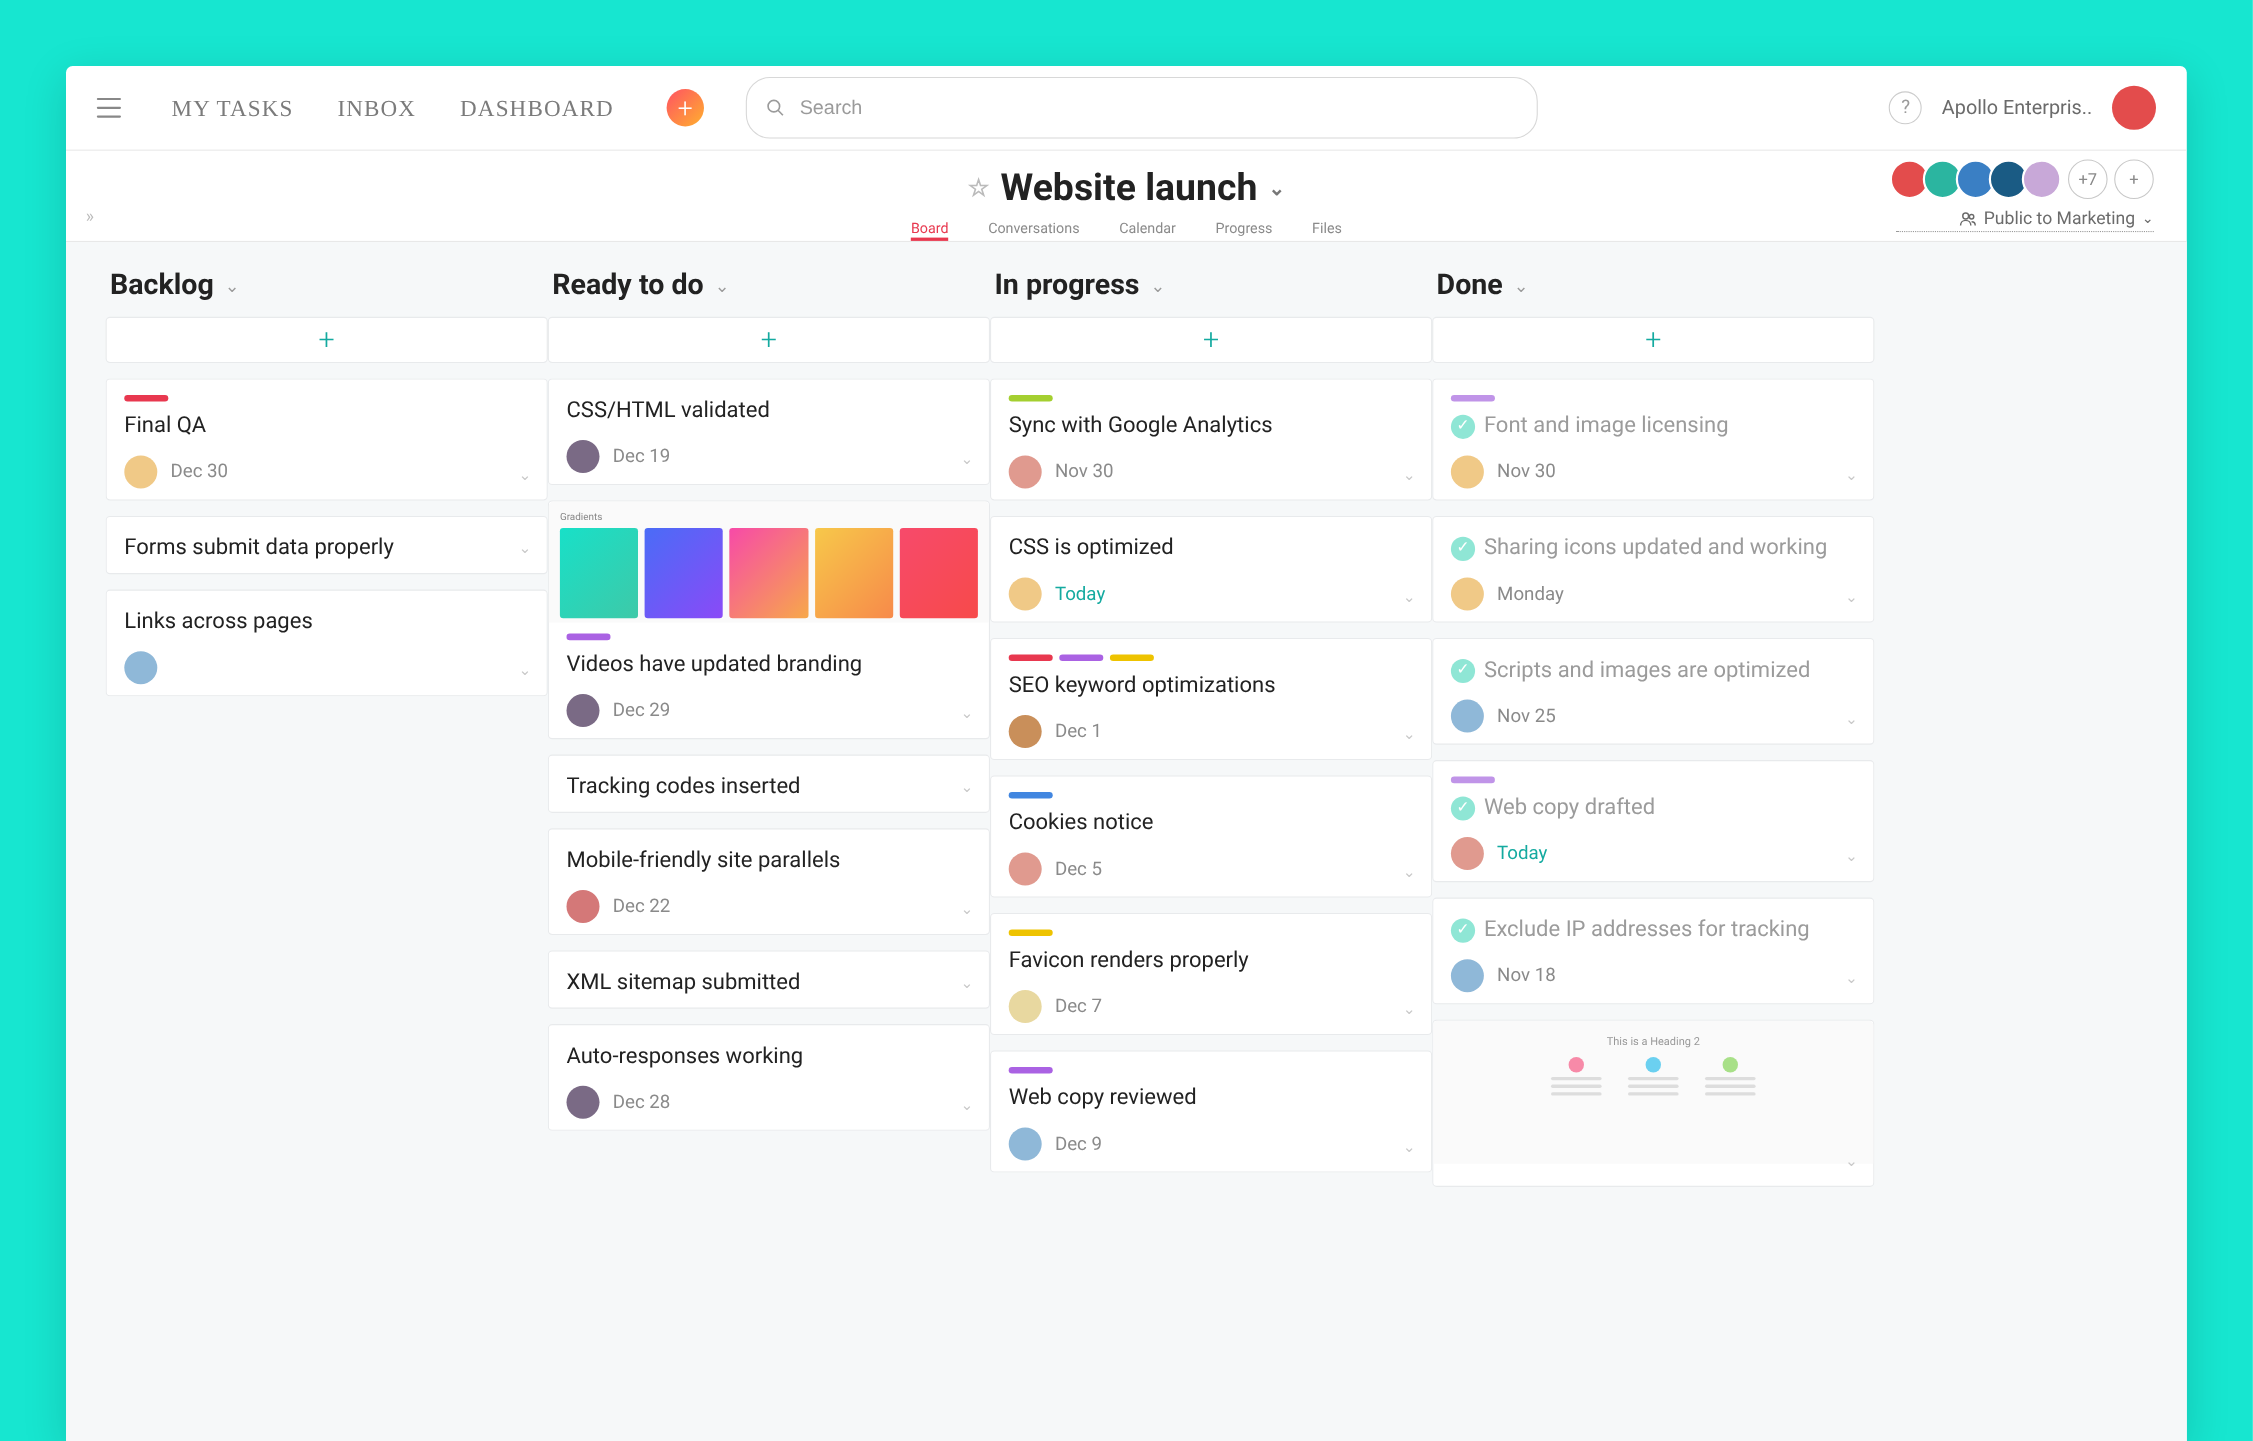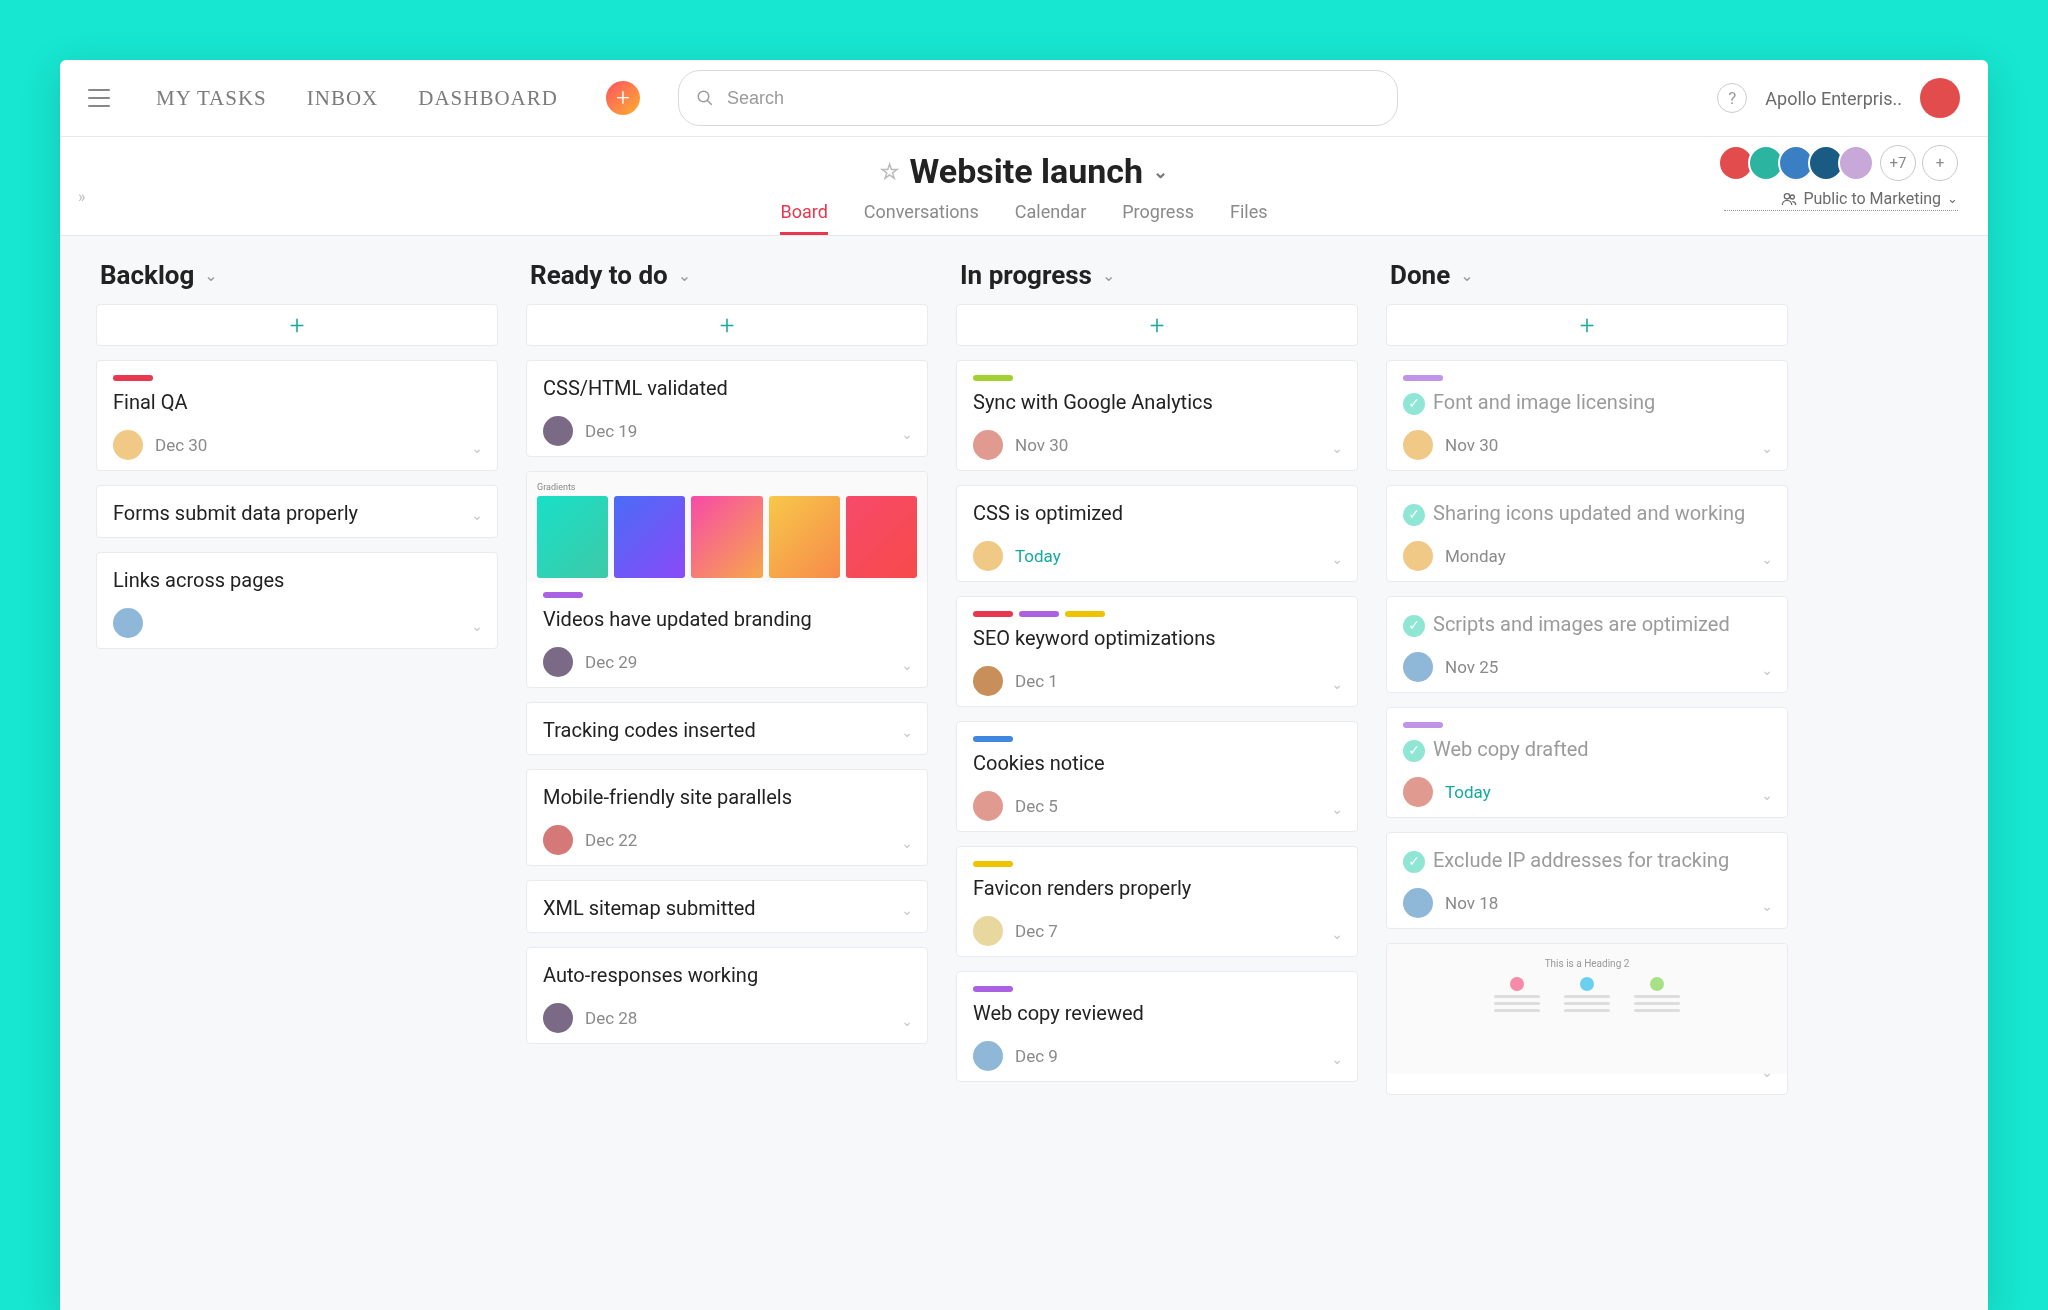"Board" .tab { font-size: 18px -> 13px; padding-bottom: 10px -> 0 }
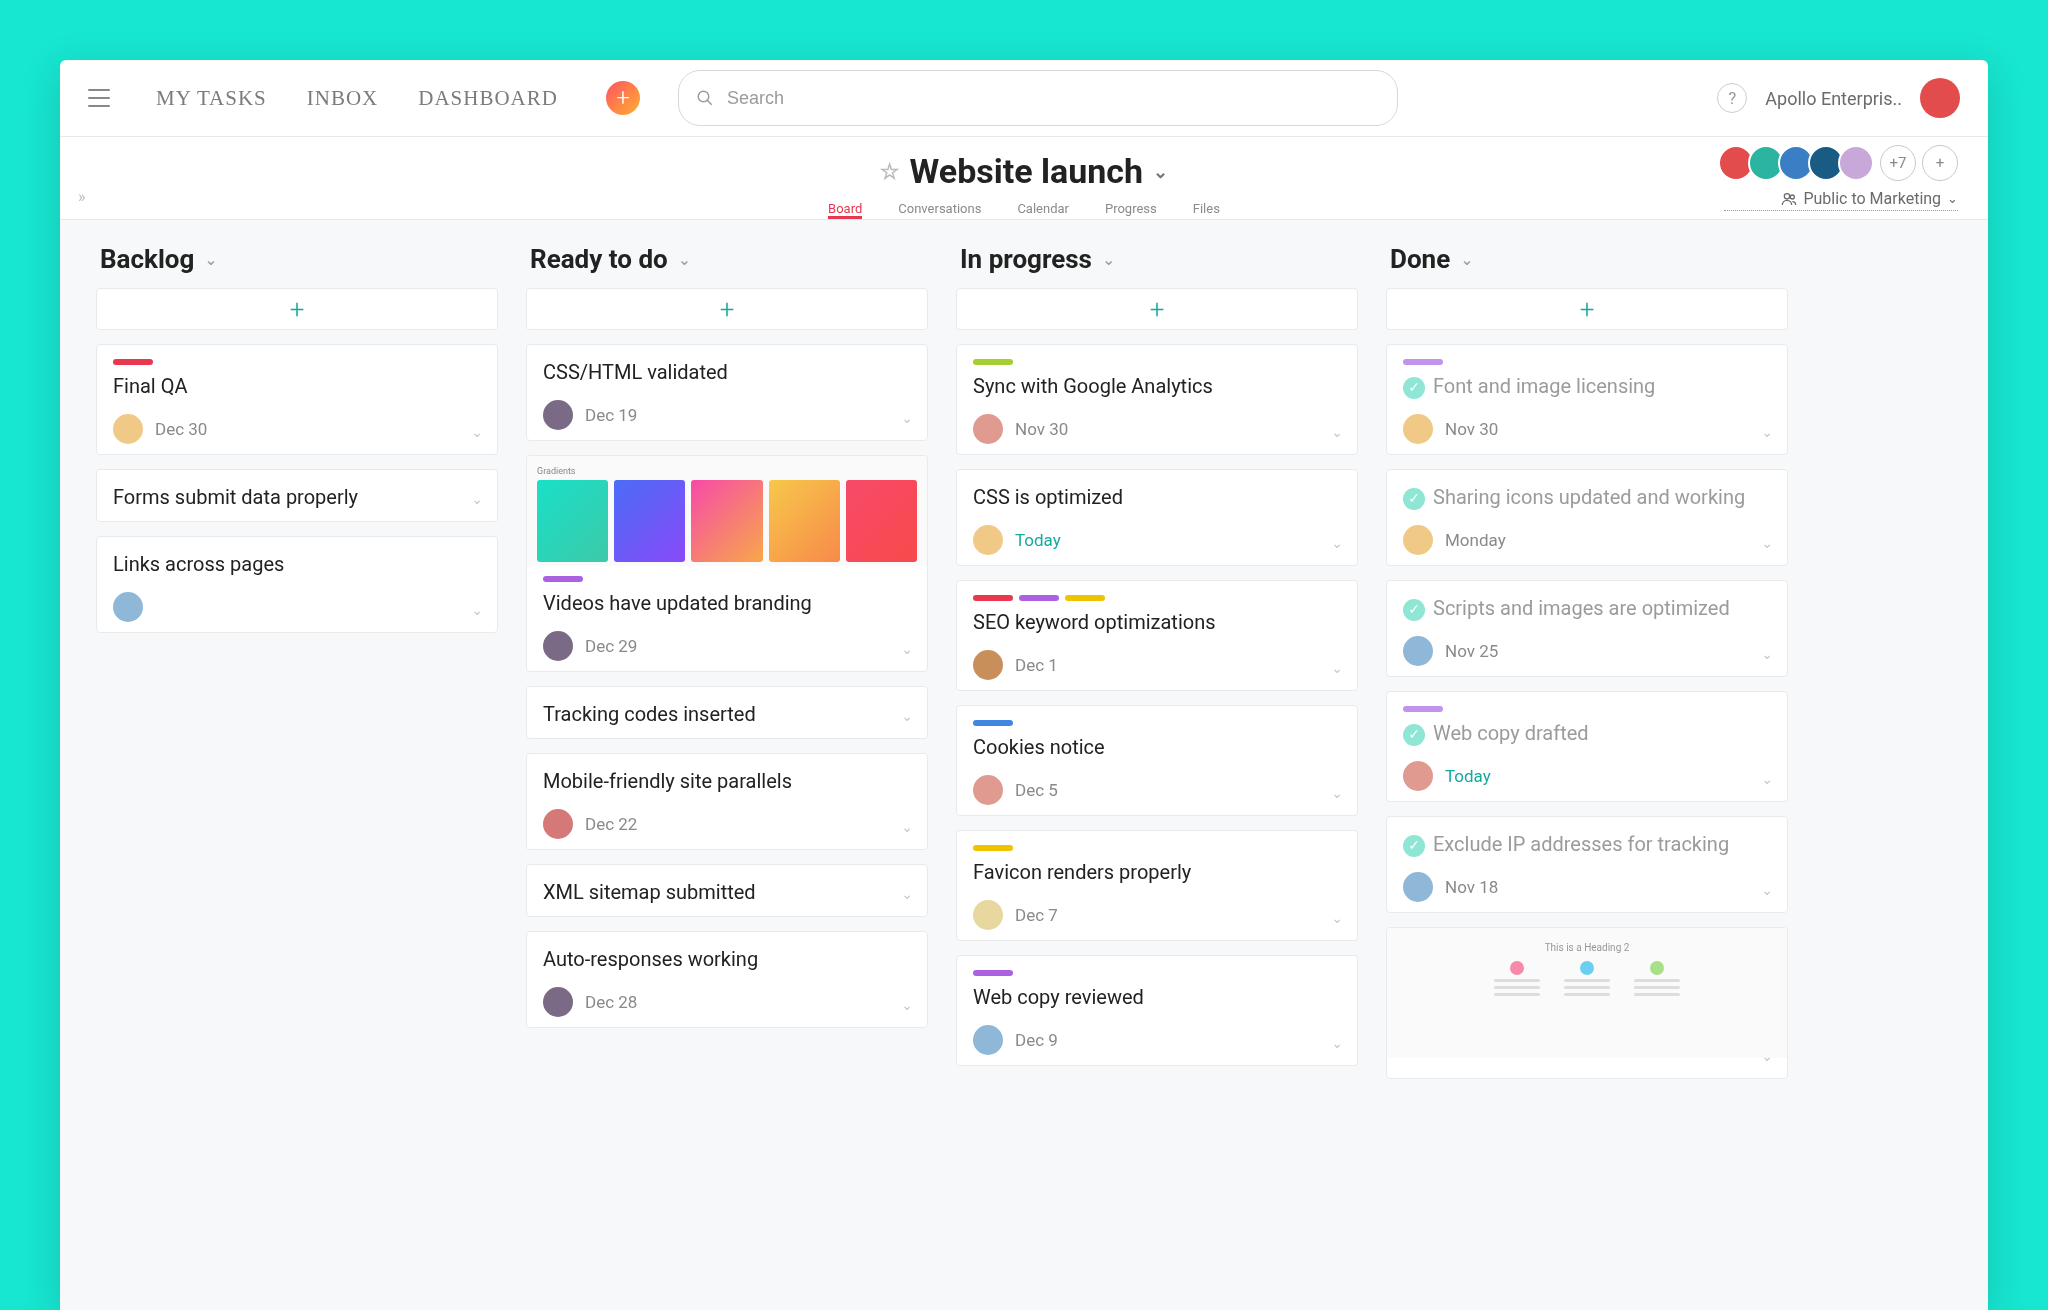"Backlog" .board { gap: 28px -> none }
